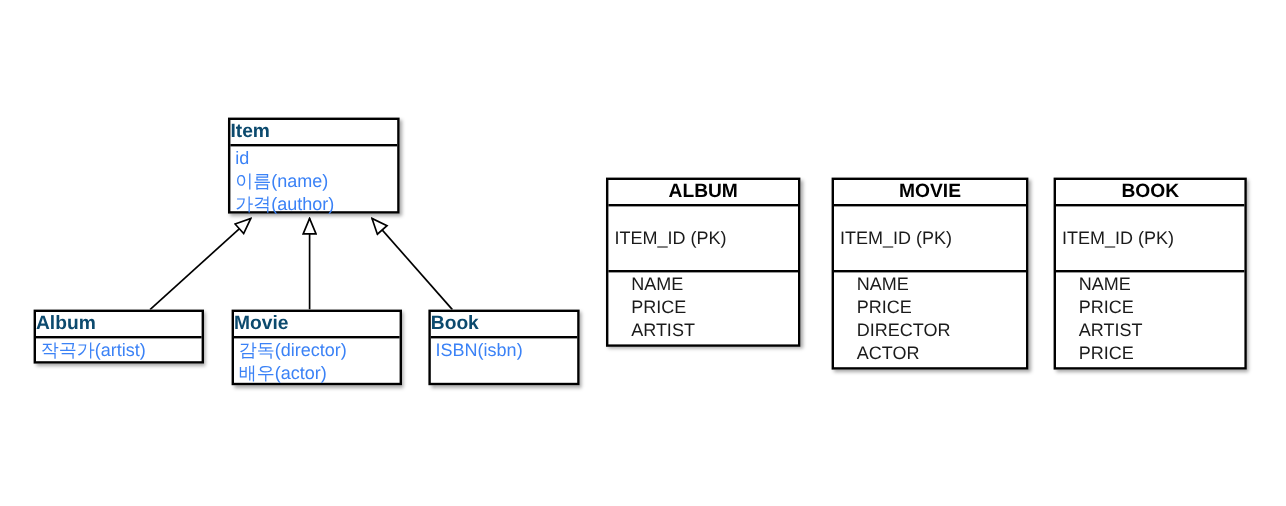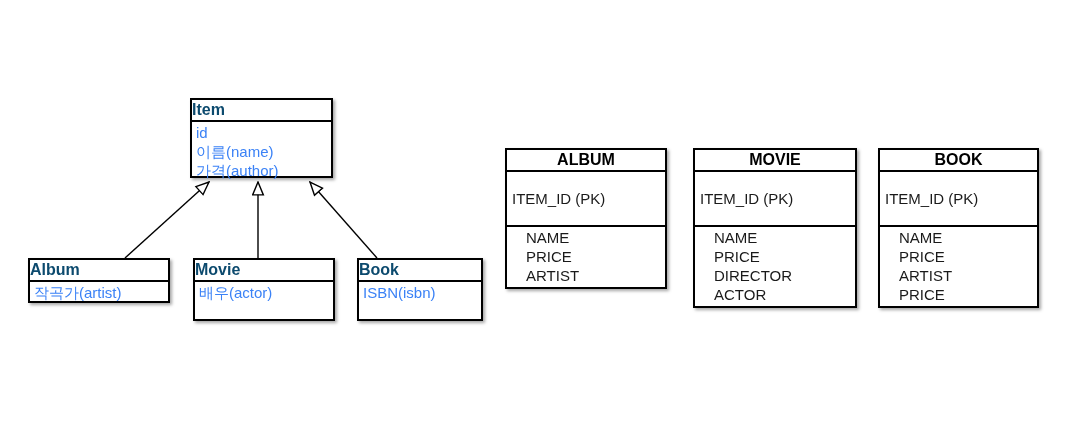"감독(director)" div.uml-field { html: none -> <div>감독(director)</div> }
